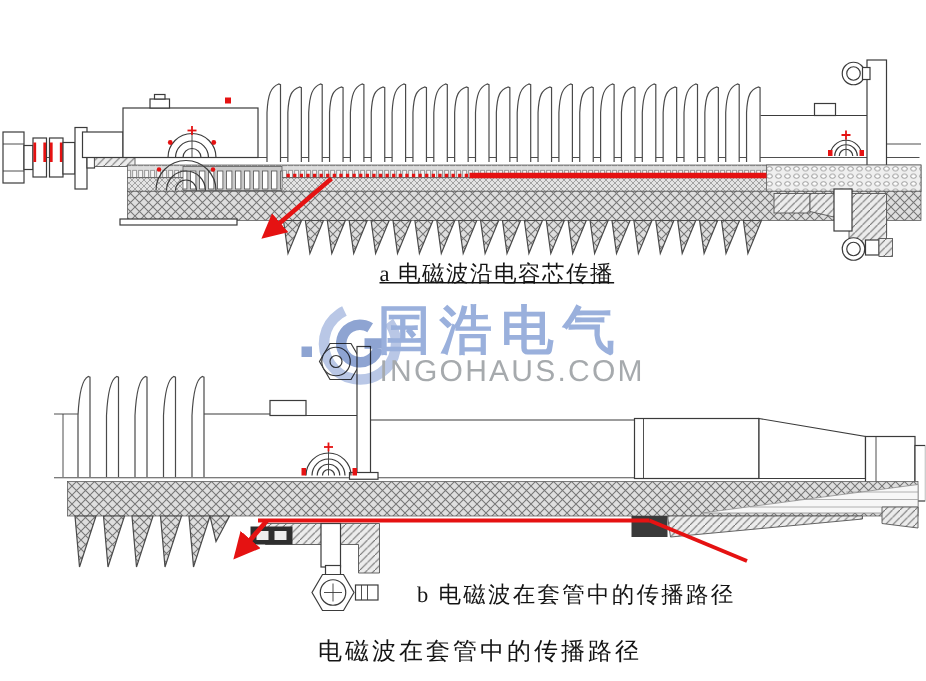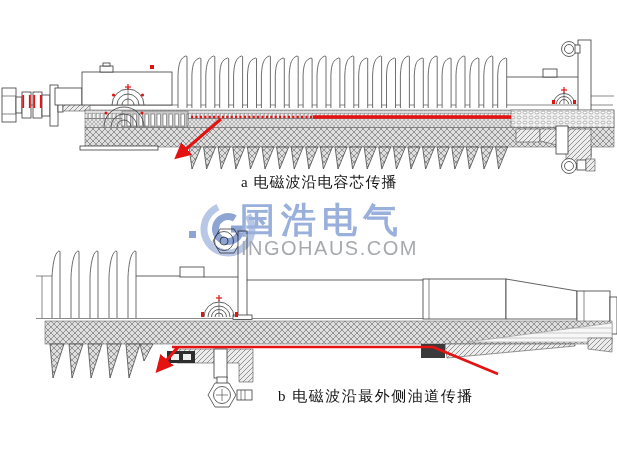"a 电磁波沿电容芯传播" .lbl-a { left: 241px -> 253px; text-decoration: none -> underline }
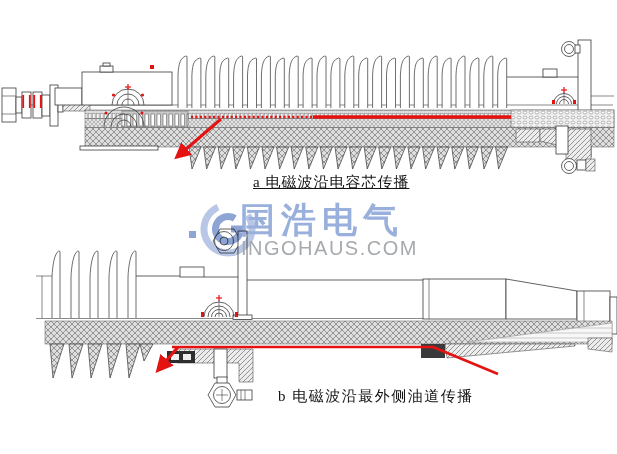"国浩电气" .wm { left: 188px -> 200px }
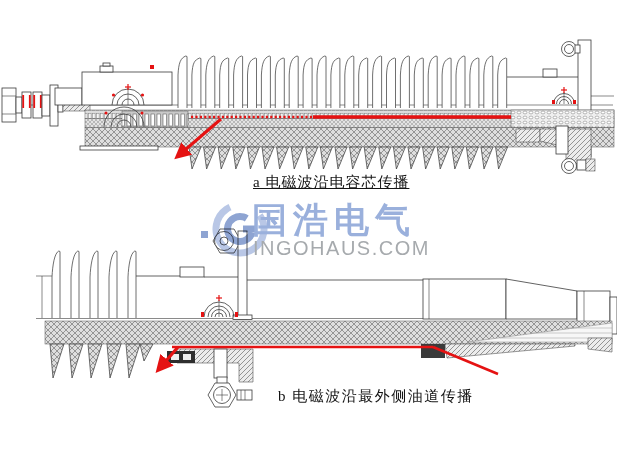"b 电磁波沿最外侧油道传播" div.lbl { text: 沿最外侧油道传播 -> 在套管中的传播路径 }
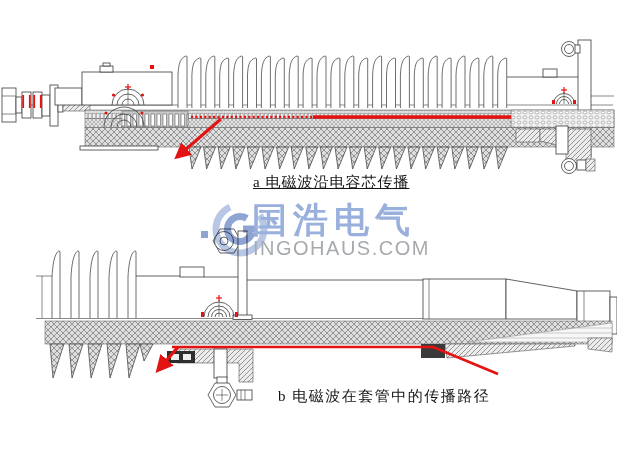"电磁波在套管中的传播路径" div.lbl { html: none -> <div>电磁波在套管中的传播路径</div> }
